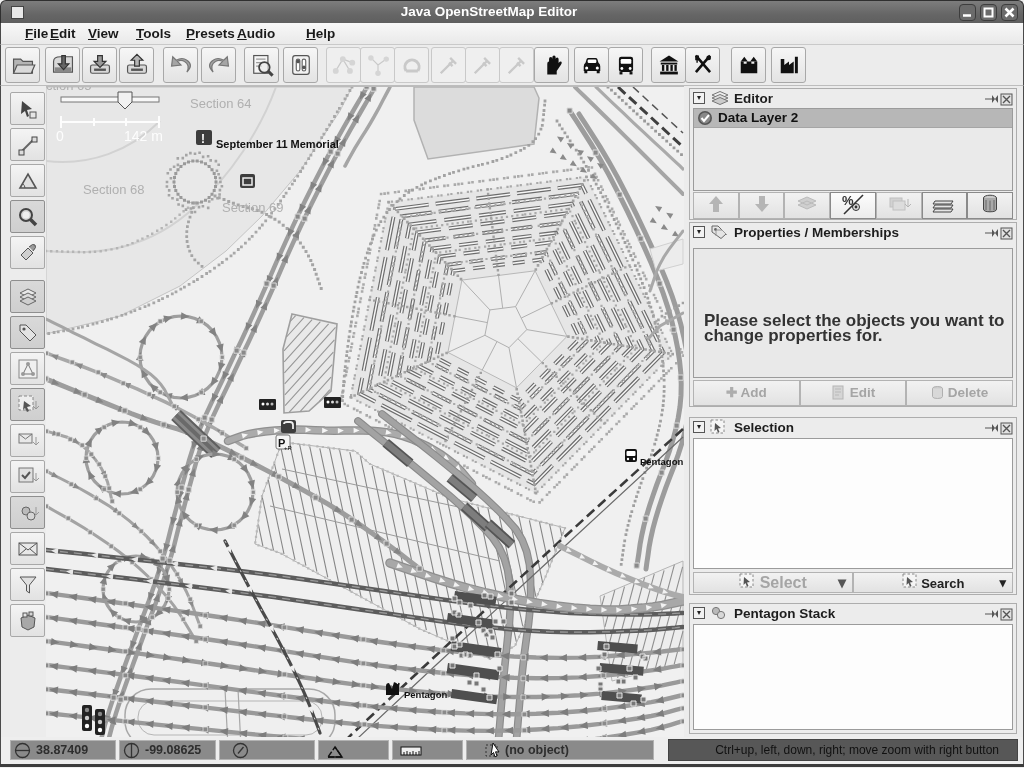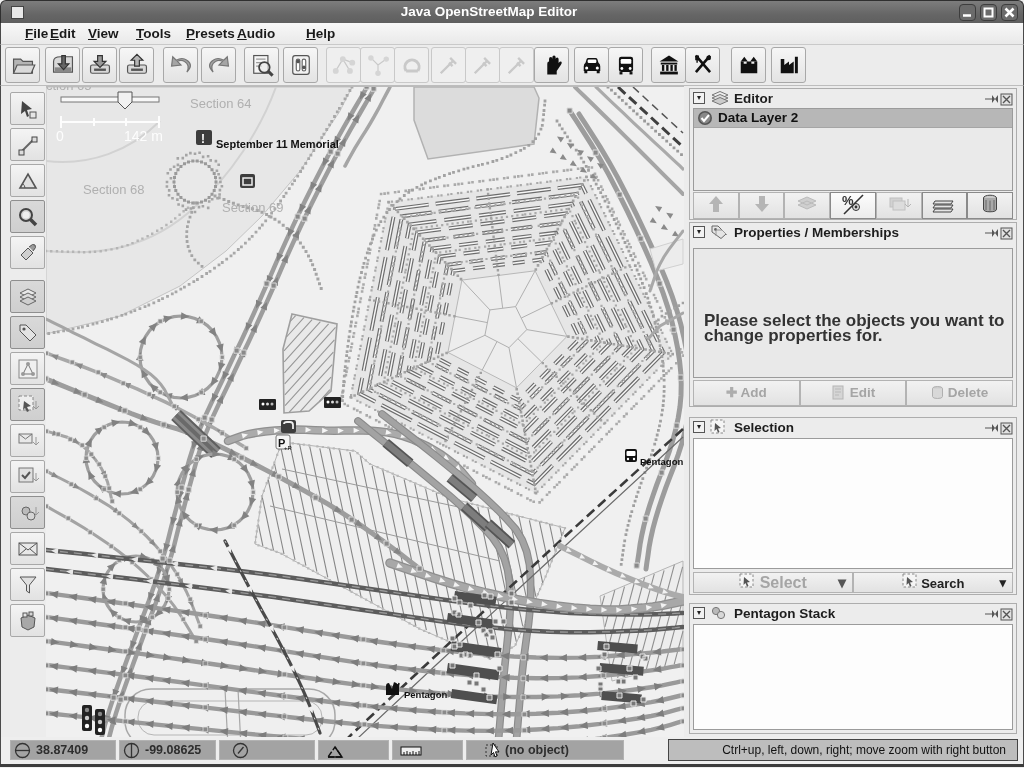"38.87409" .sf { background: #a3a3a3 -> #0ea5e9 }
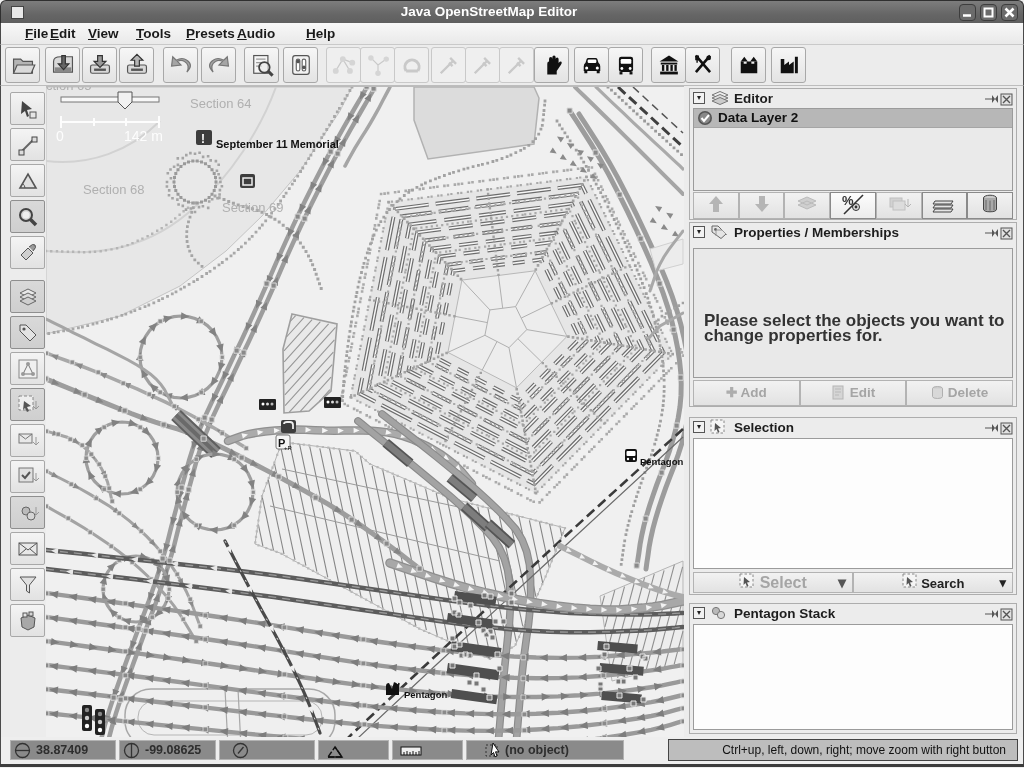"(no object)" div.sf { width: 158px -> 188px }
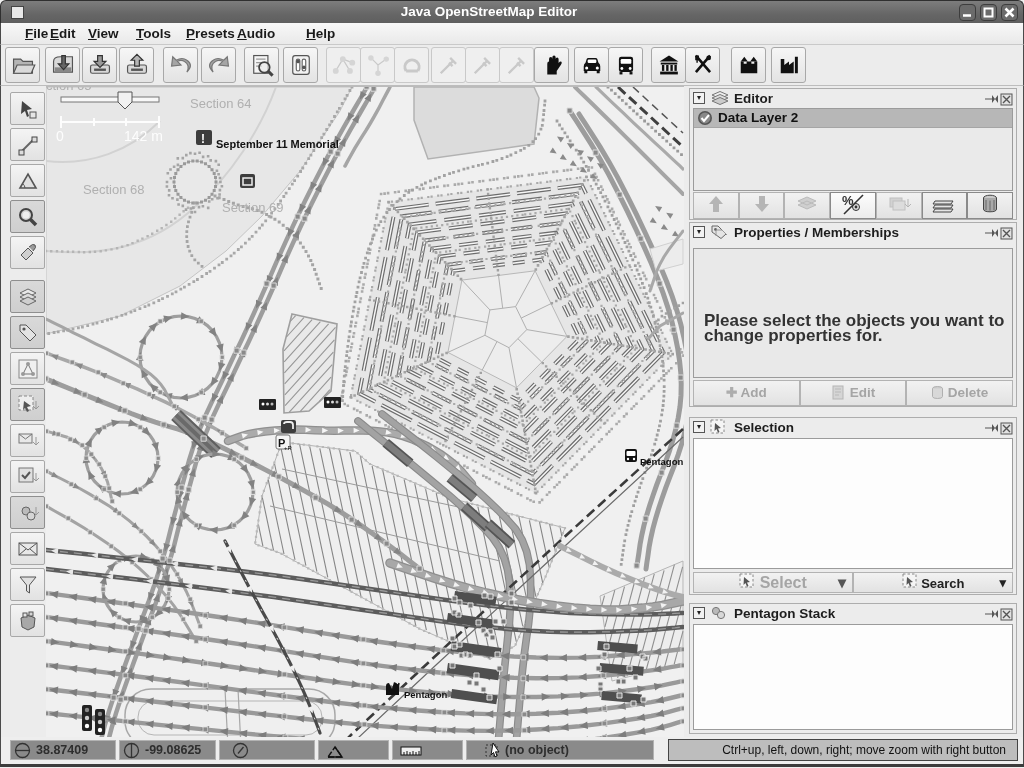"Ctrl+up, left, down, right; move" div { background: #c4b5fd -> #0369a1; padding-right: 11px -> 18px }
